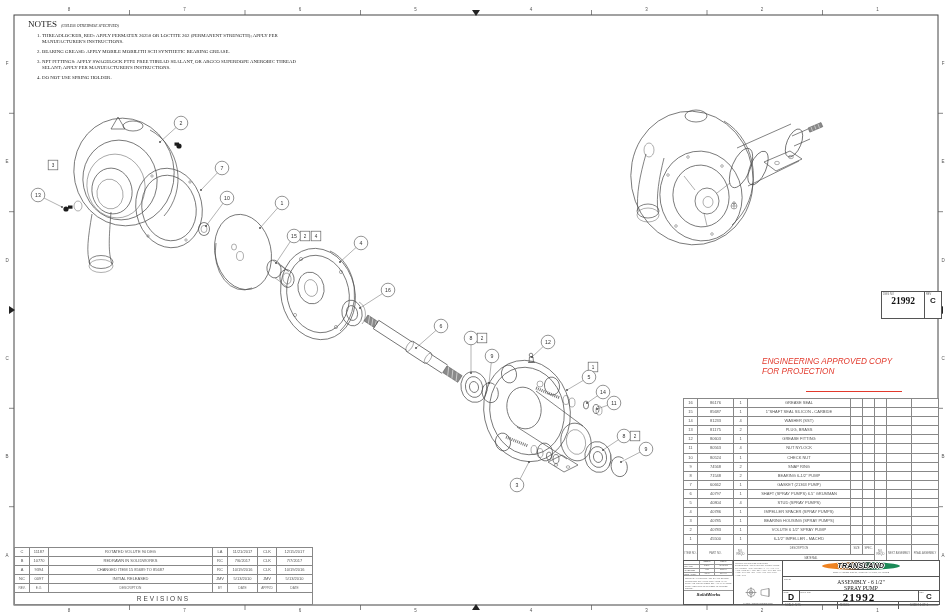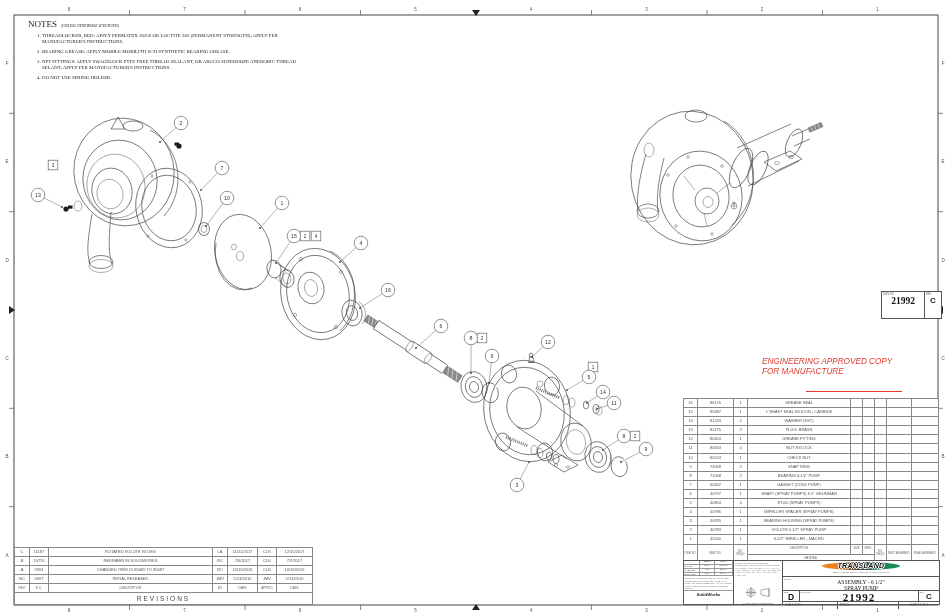"FOR MANUFACTURE" div { text: MANUFACTURE -> PROJECTION }
